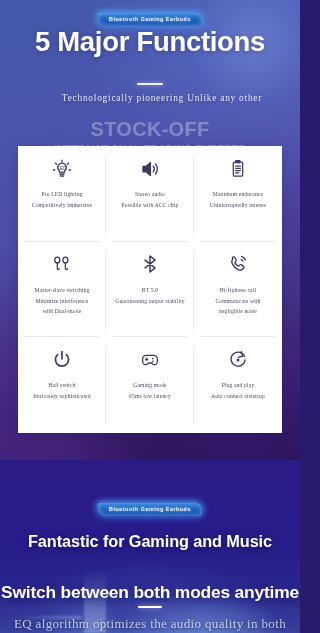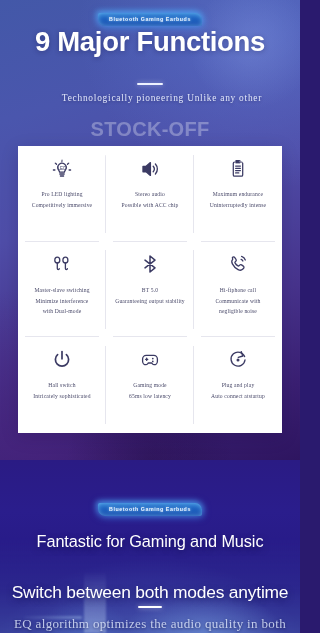"9 Major Functions" div.headline { text: 9 -> 5 }
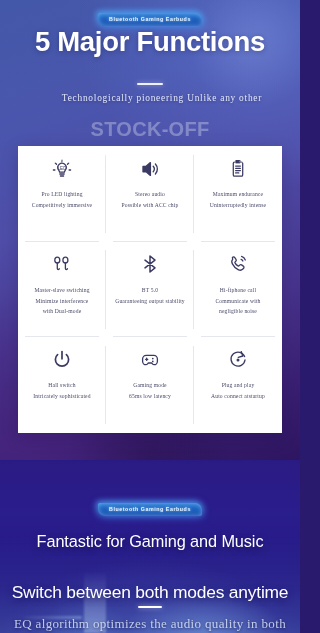"INTERNATIONAL TRADING EXPERTS" .wm-sub { margin-top: 13px -> 3px }
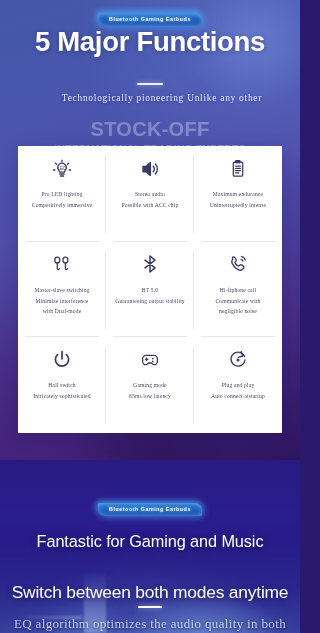"Fantastic for Gaming and Music" .bot-title1, .bot-title2 { font-weight: 400 -> 700 }
